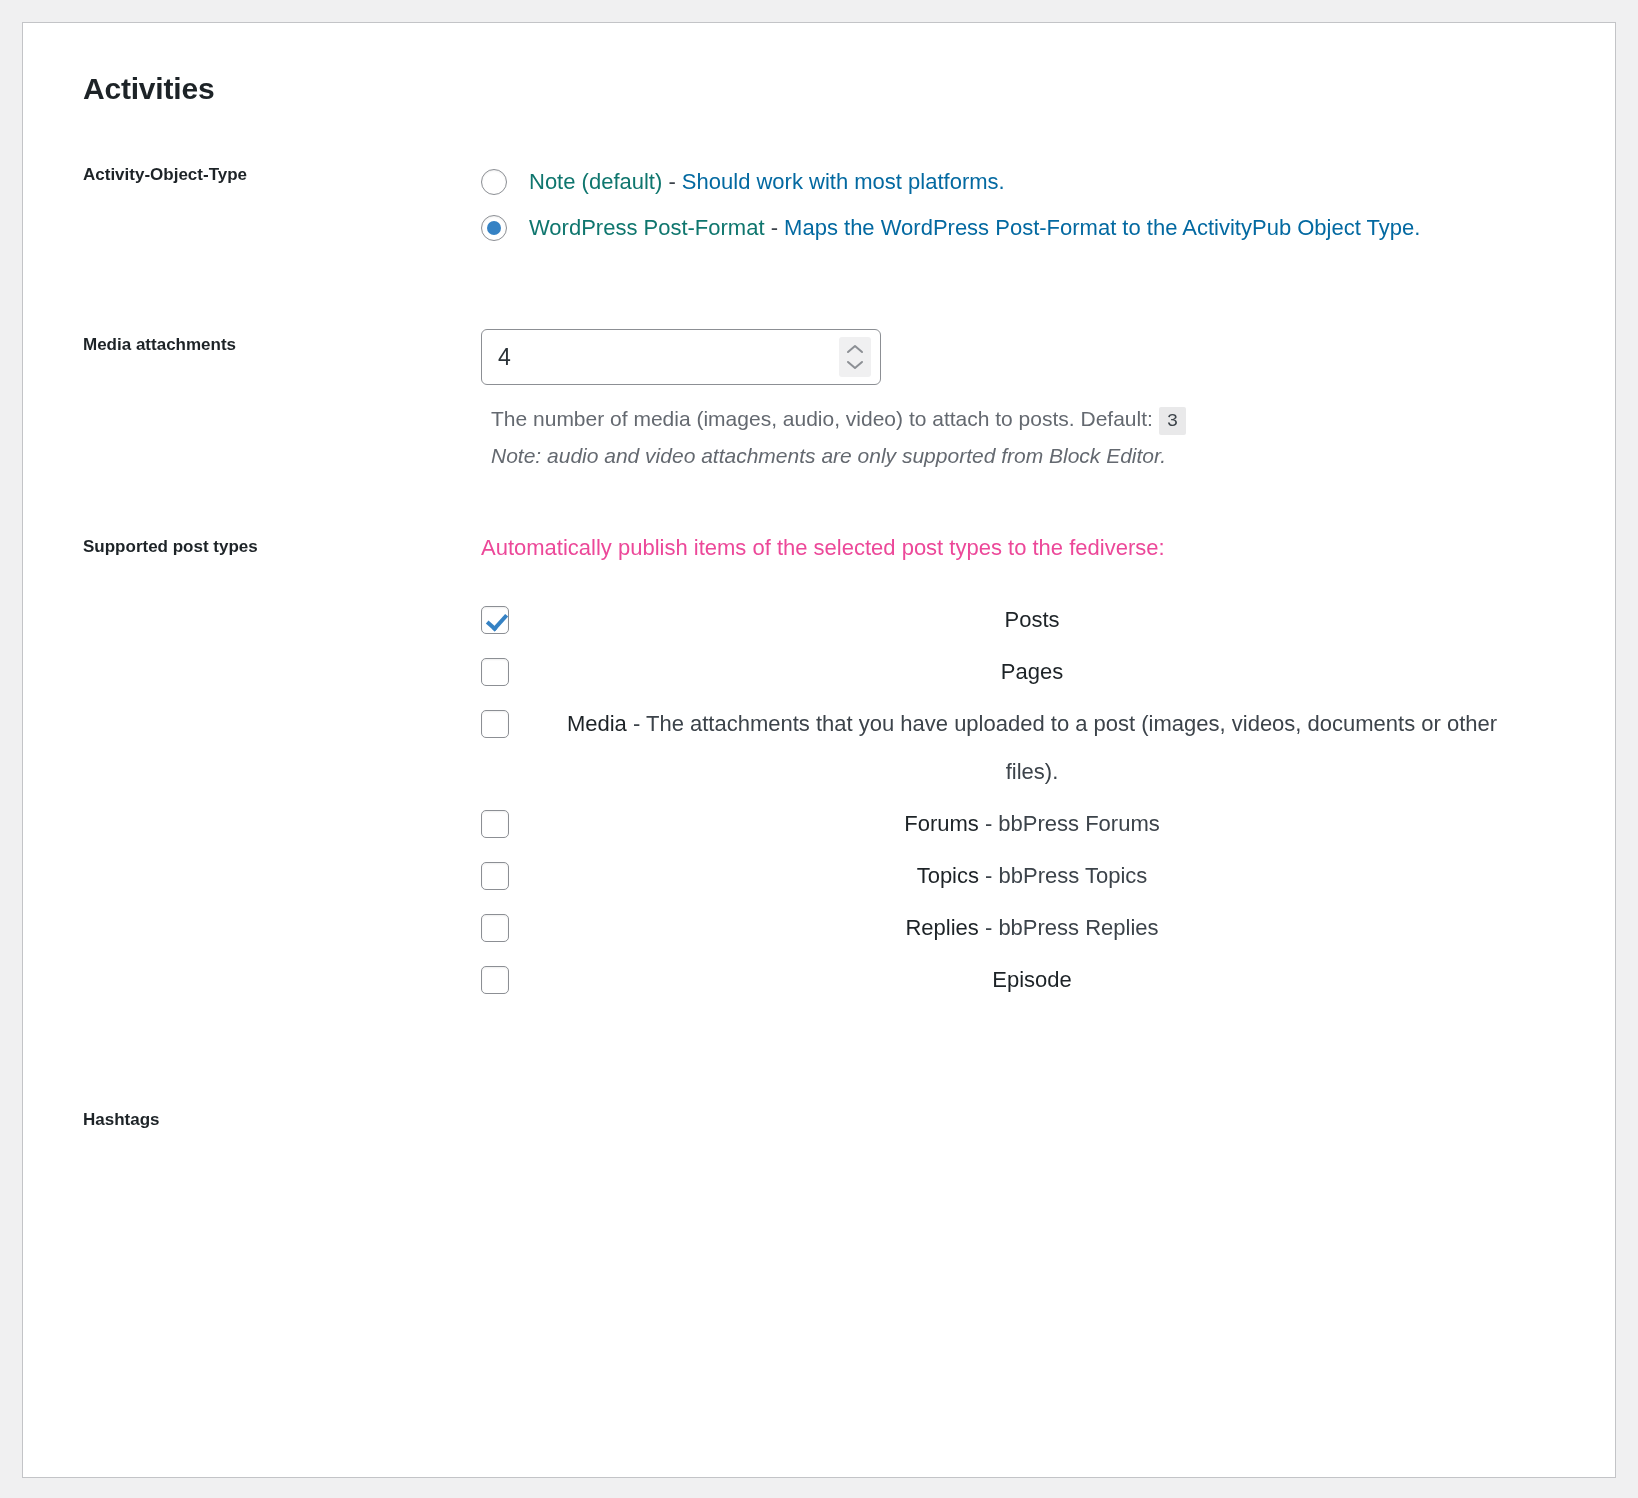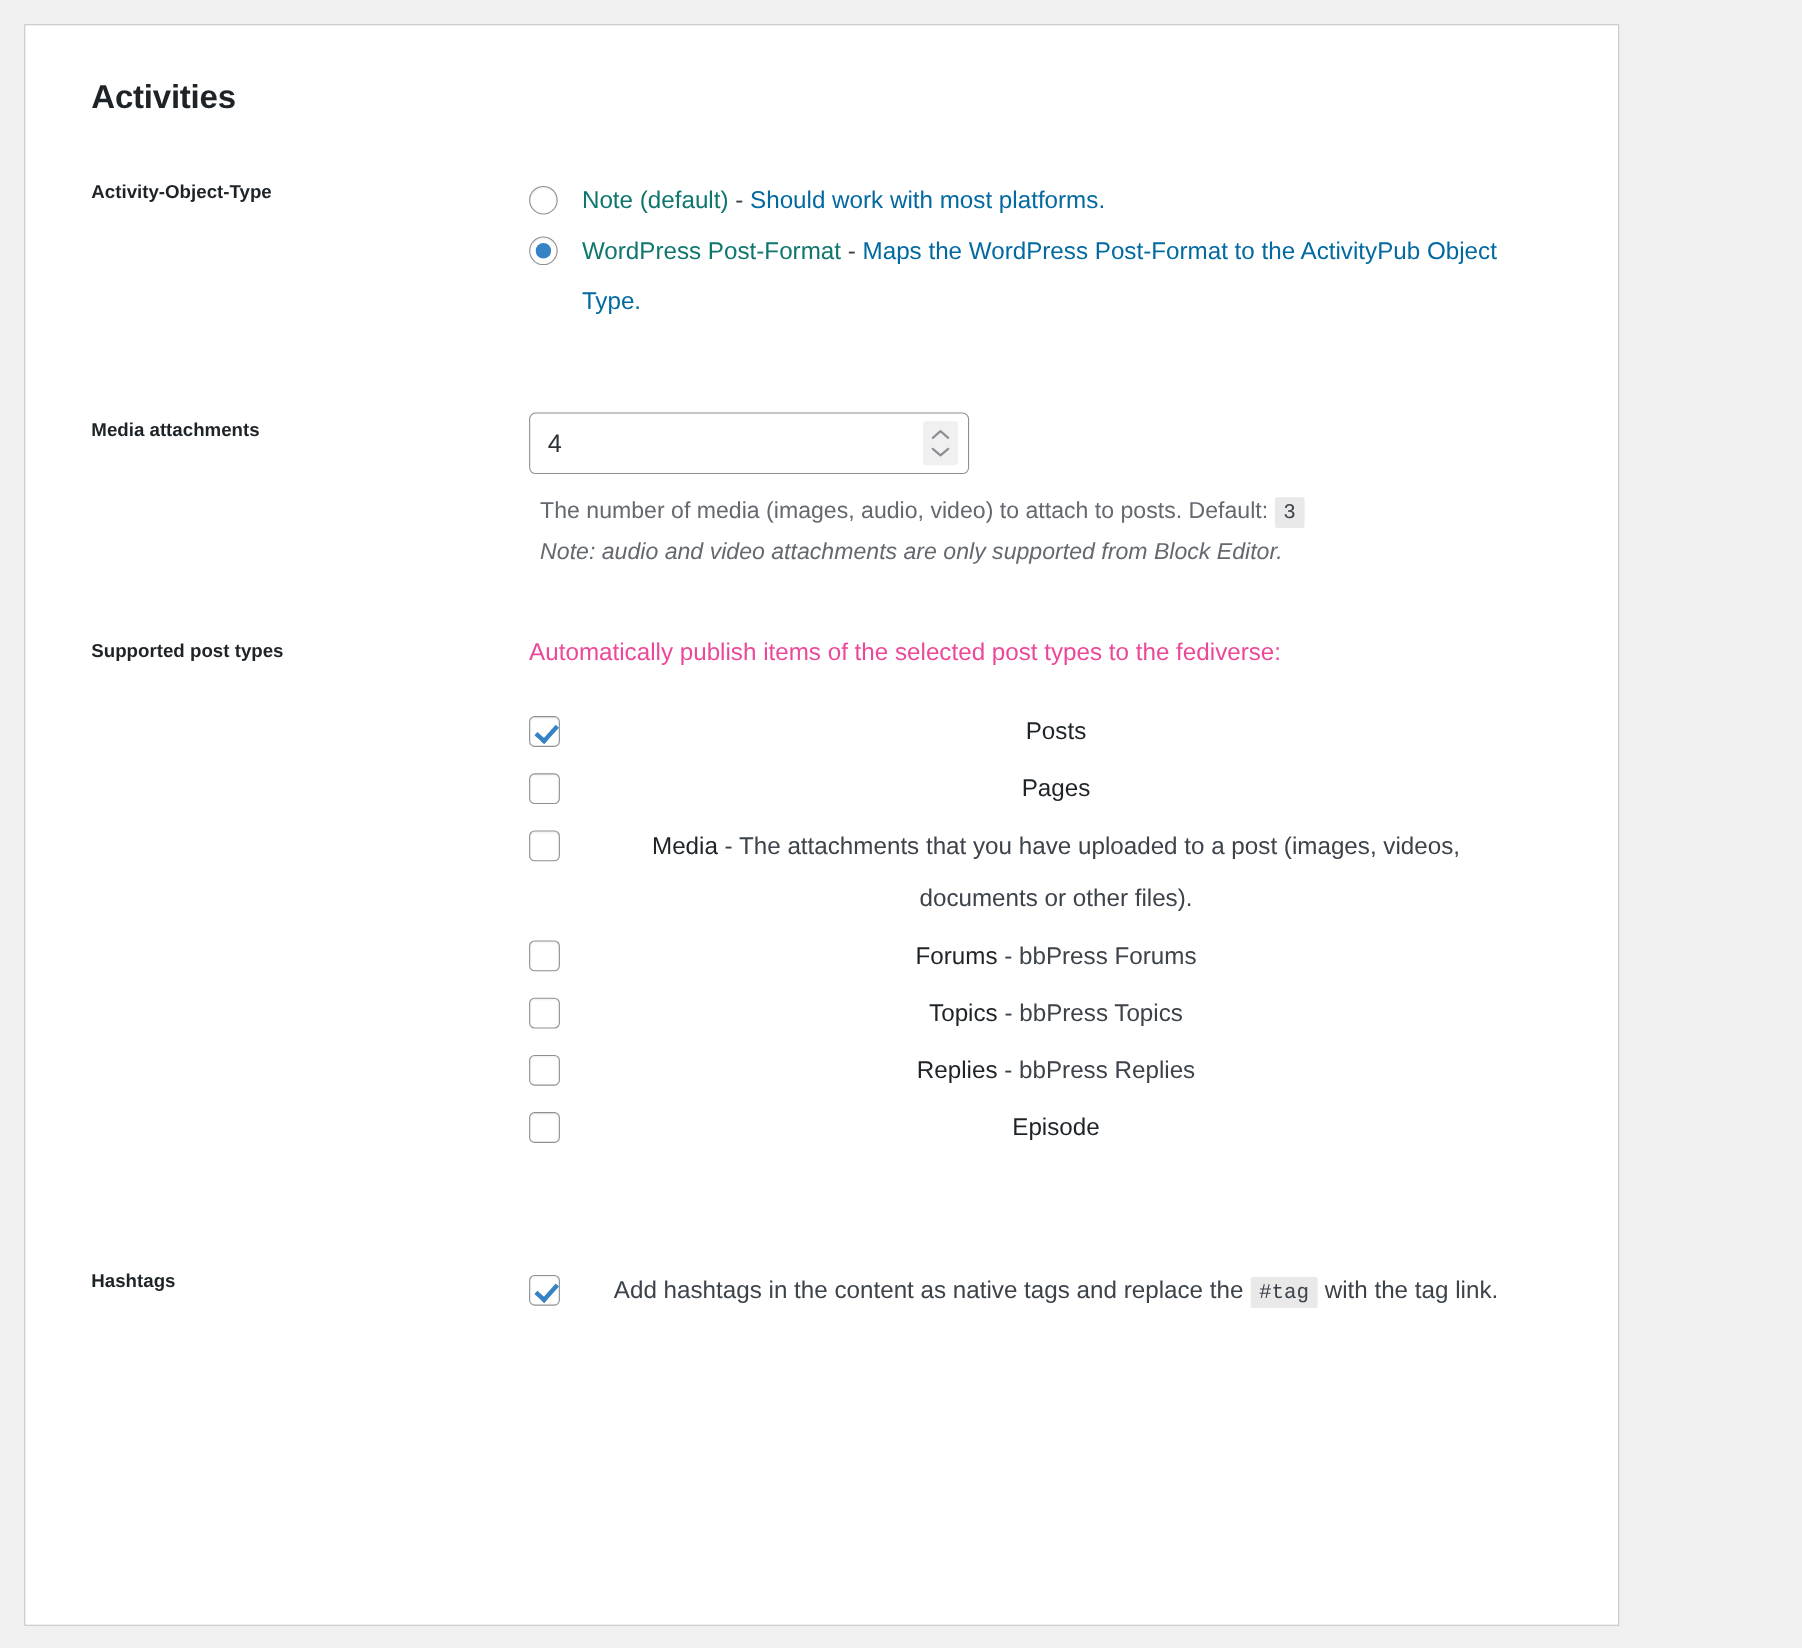"Activities" .card { width: 1450px -> 1594px }
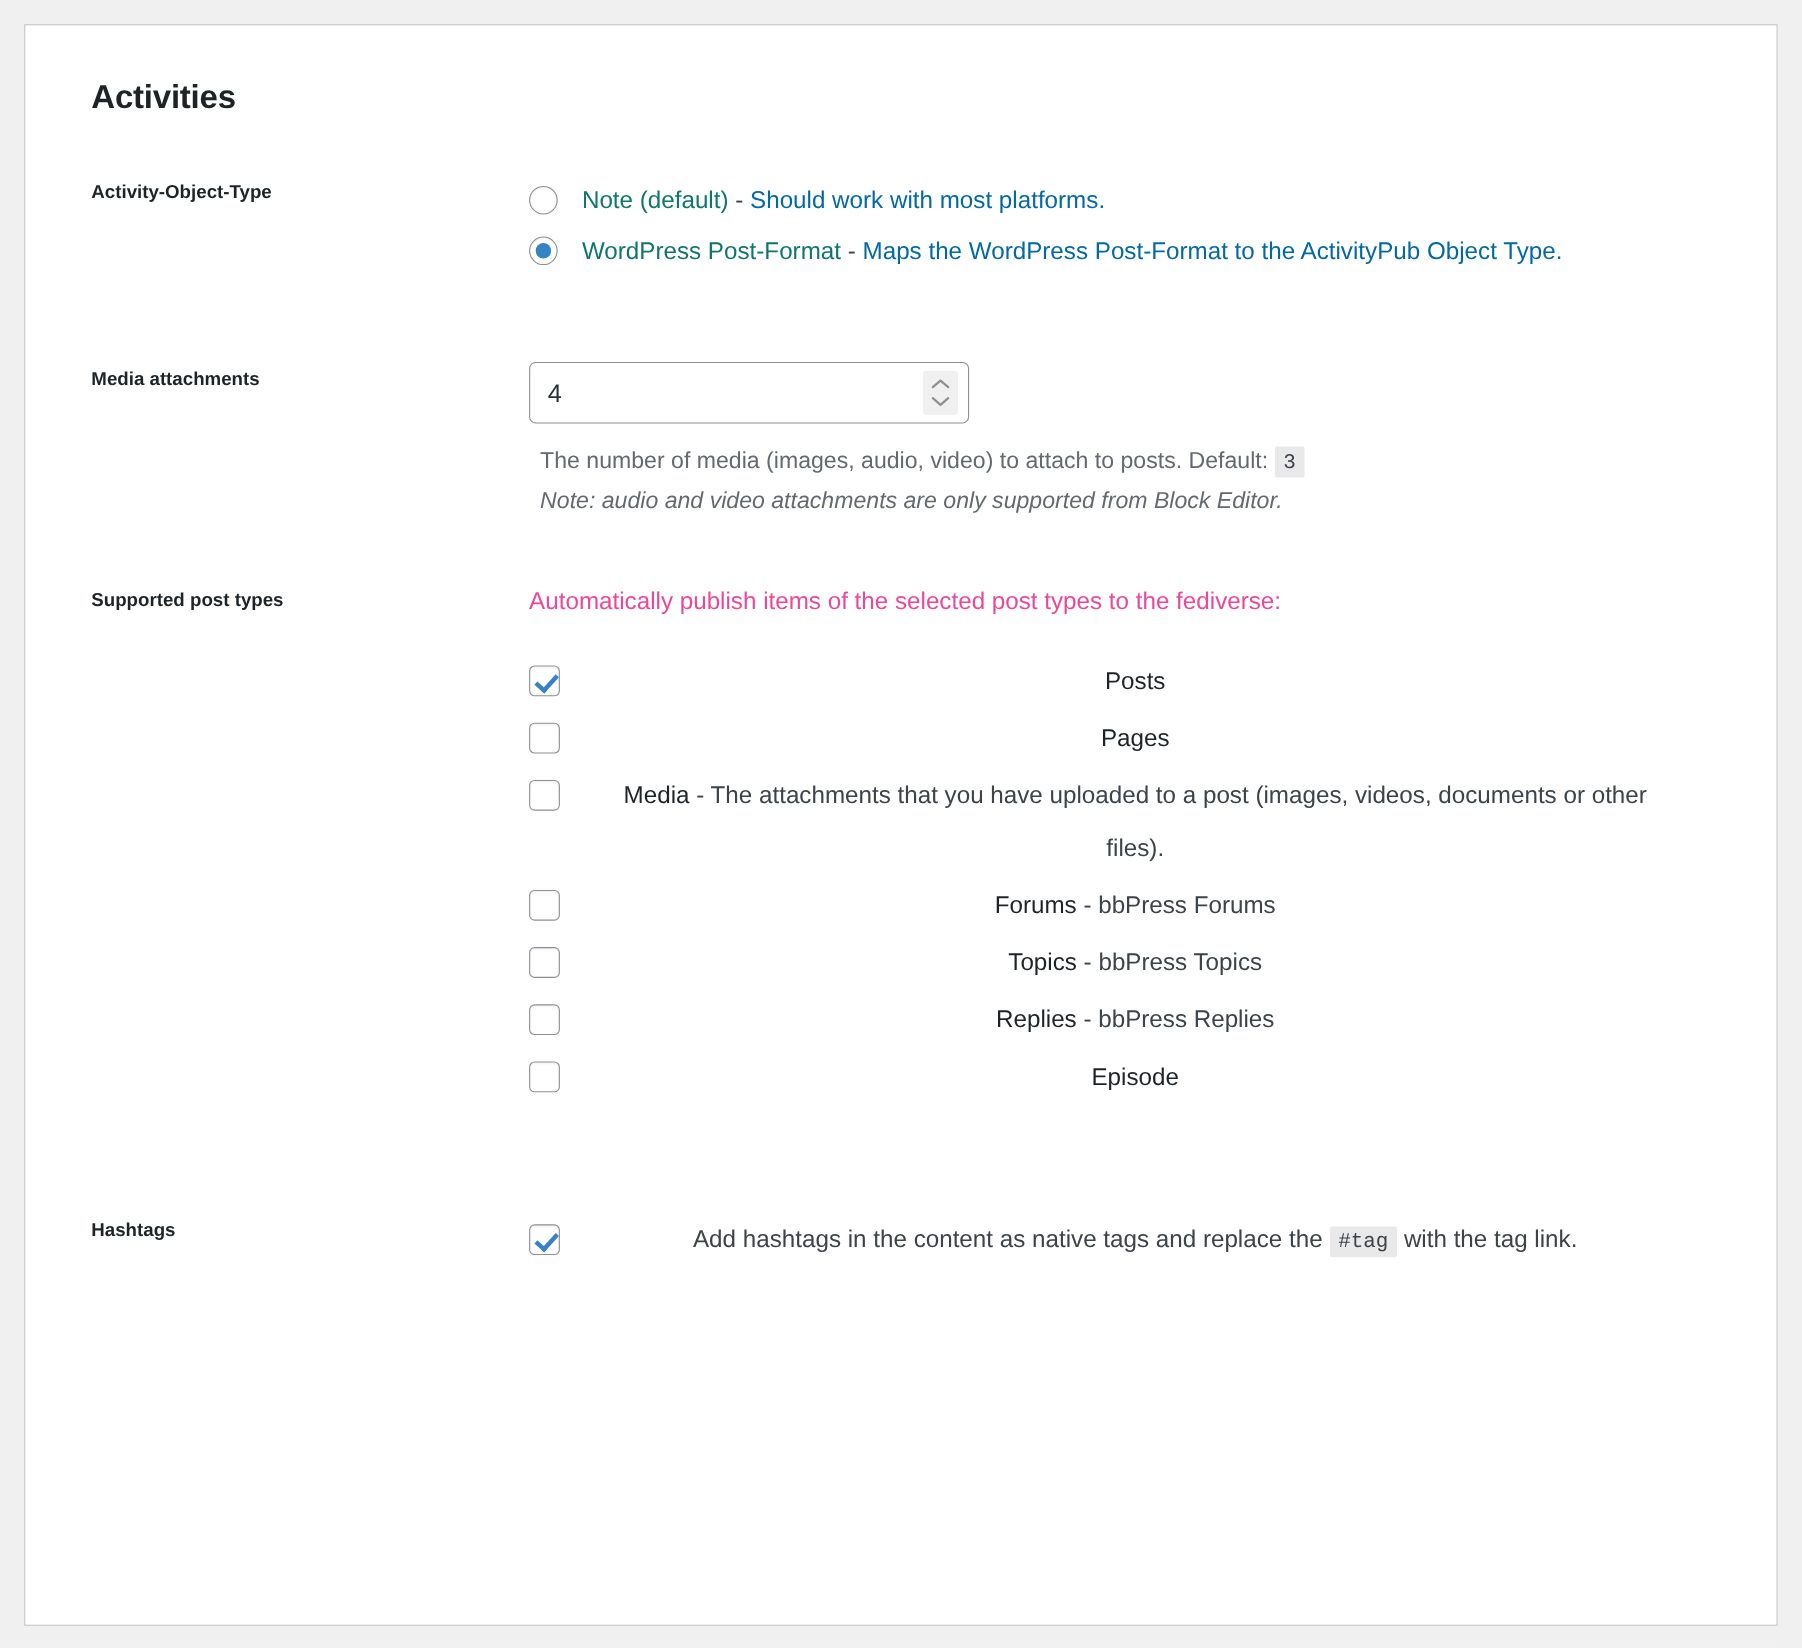"Add hashtags in the content" div.row-field { html: <div> <label> <span> <span></span> </span> <span>Add hashtags in the content as native tags and replace the</span> <code>#tag</code> <span>with the tag link.</span> </label> </div> -> none }
